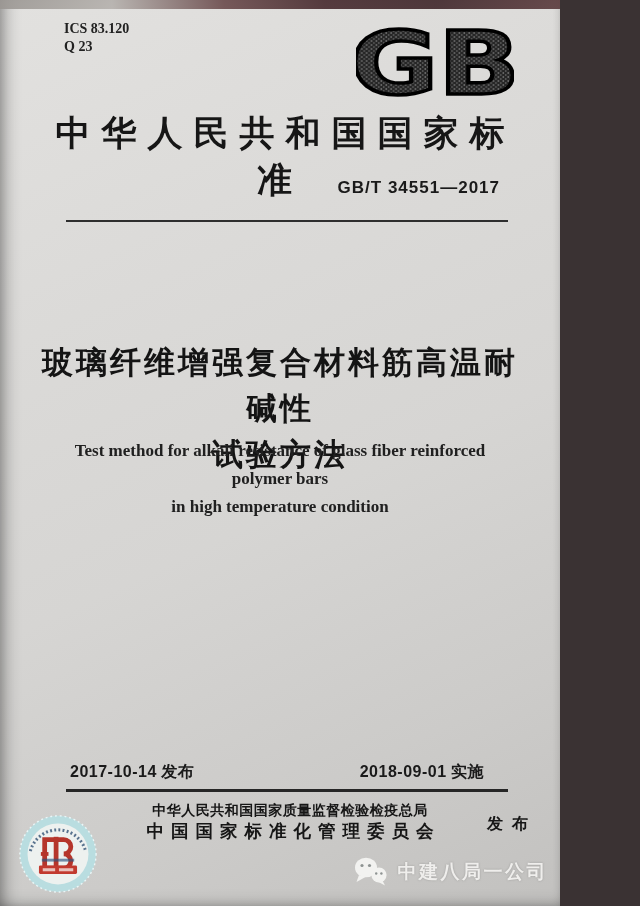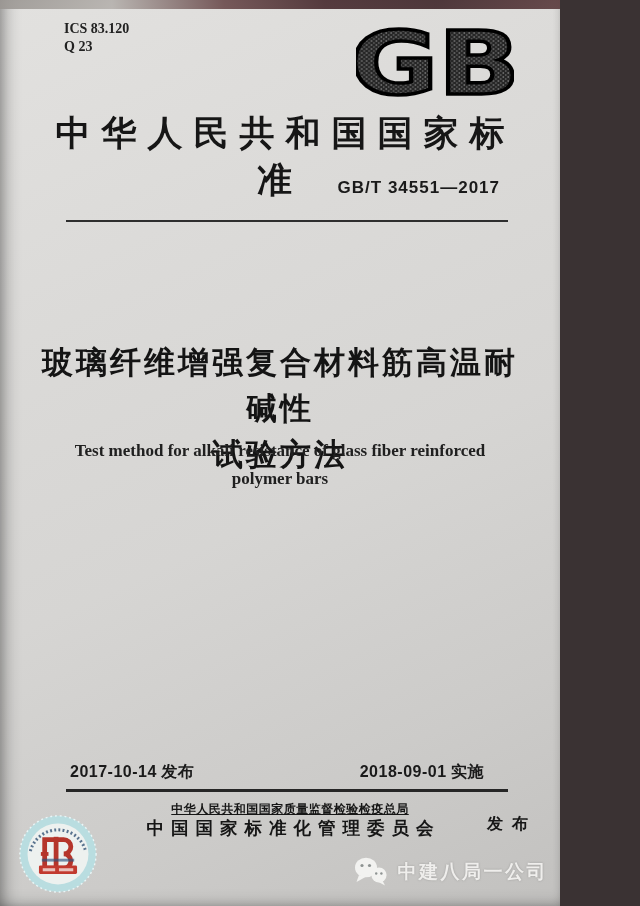"in high temperature condition" div { html: none -> <div>in high temperature condition</div> }
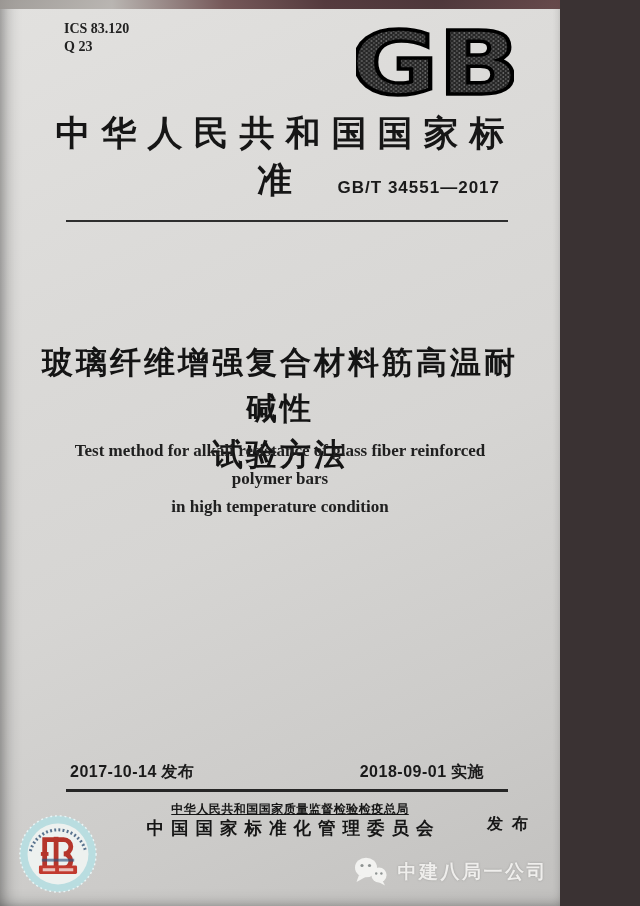"中华人民共和国国家质量监督检验检疫总局" .publisher-line1 { font-size: 12px -> 14px; text-decoration: underline -> none }
